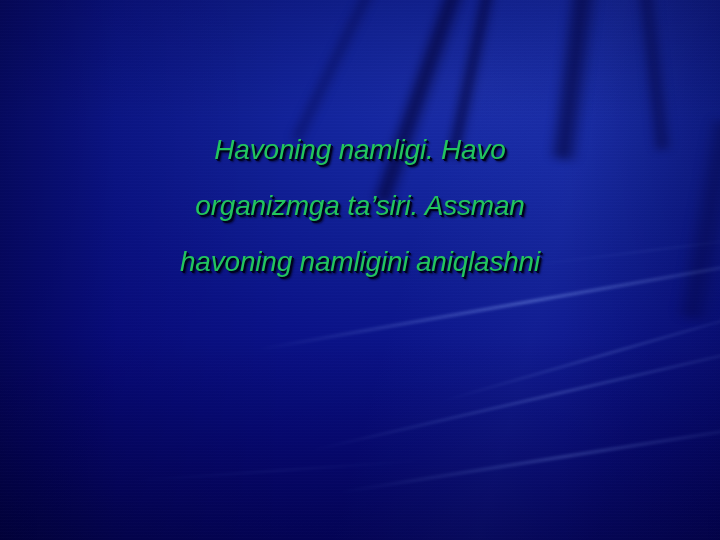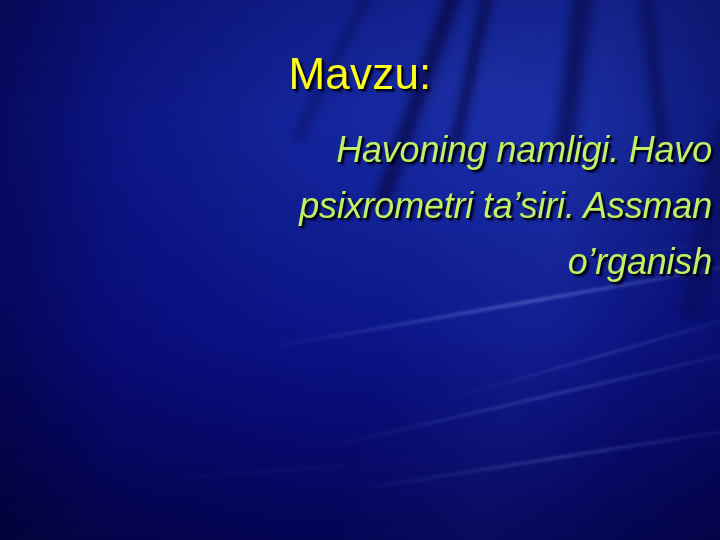"Mavzu:" div.slide-title { html: <div>Mavzu:</div> -> none }
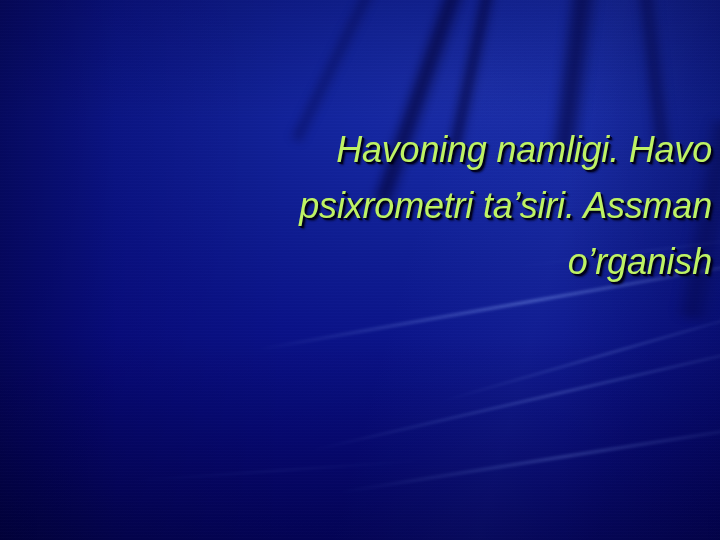"Havoning namligi. Havo" .body-line { color: #bef264 -> #22c55e; font-size: 36px -> 28px; text-align: right -> none }
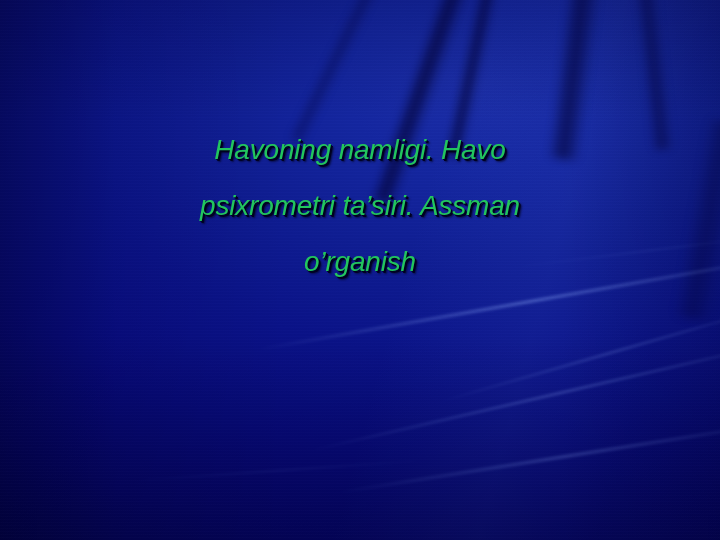"psixrometri ta’siri. Assman" div.body-line { text: psixrometri -> organizmga }
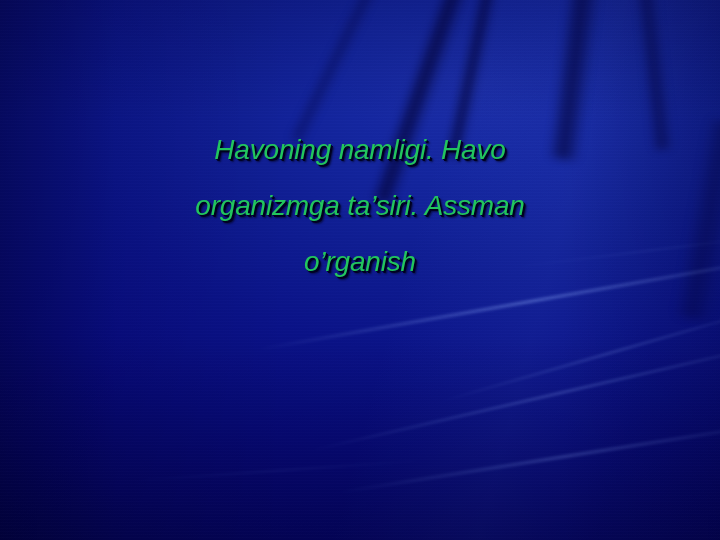"havoning namligini aniqlashni" div.body-line { html: none -> <div>havoning namligini aniqlashni</div> }
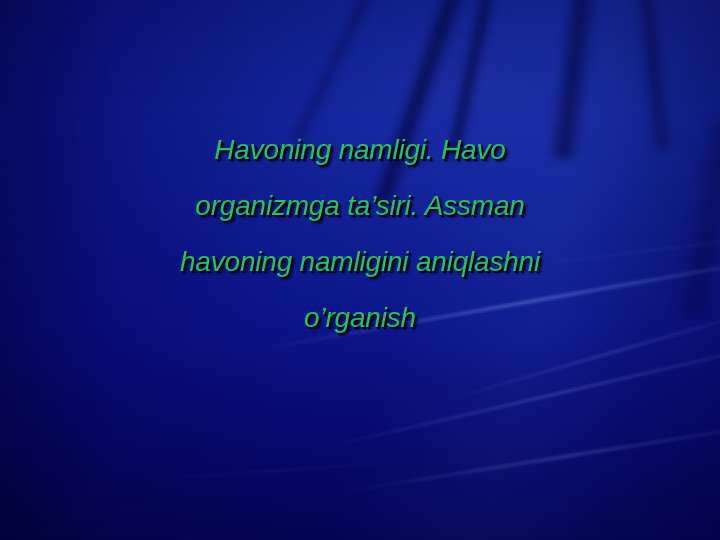"o’rganish" div.body-line { html: <div>o’rganish</div> -> none }
